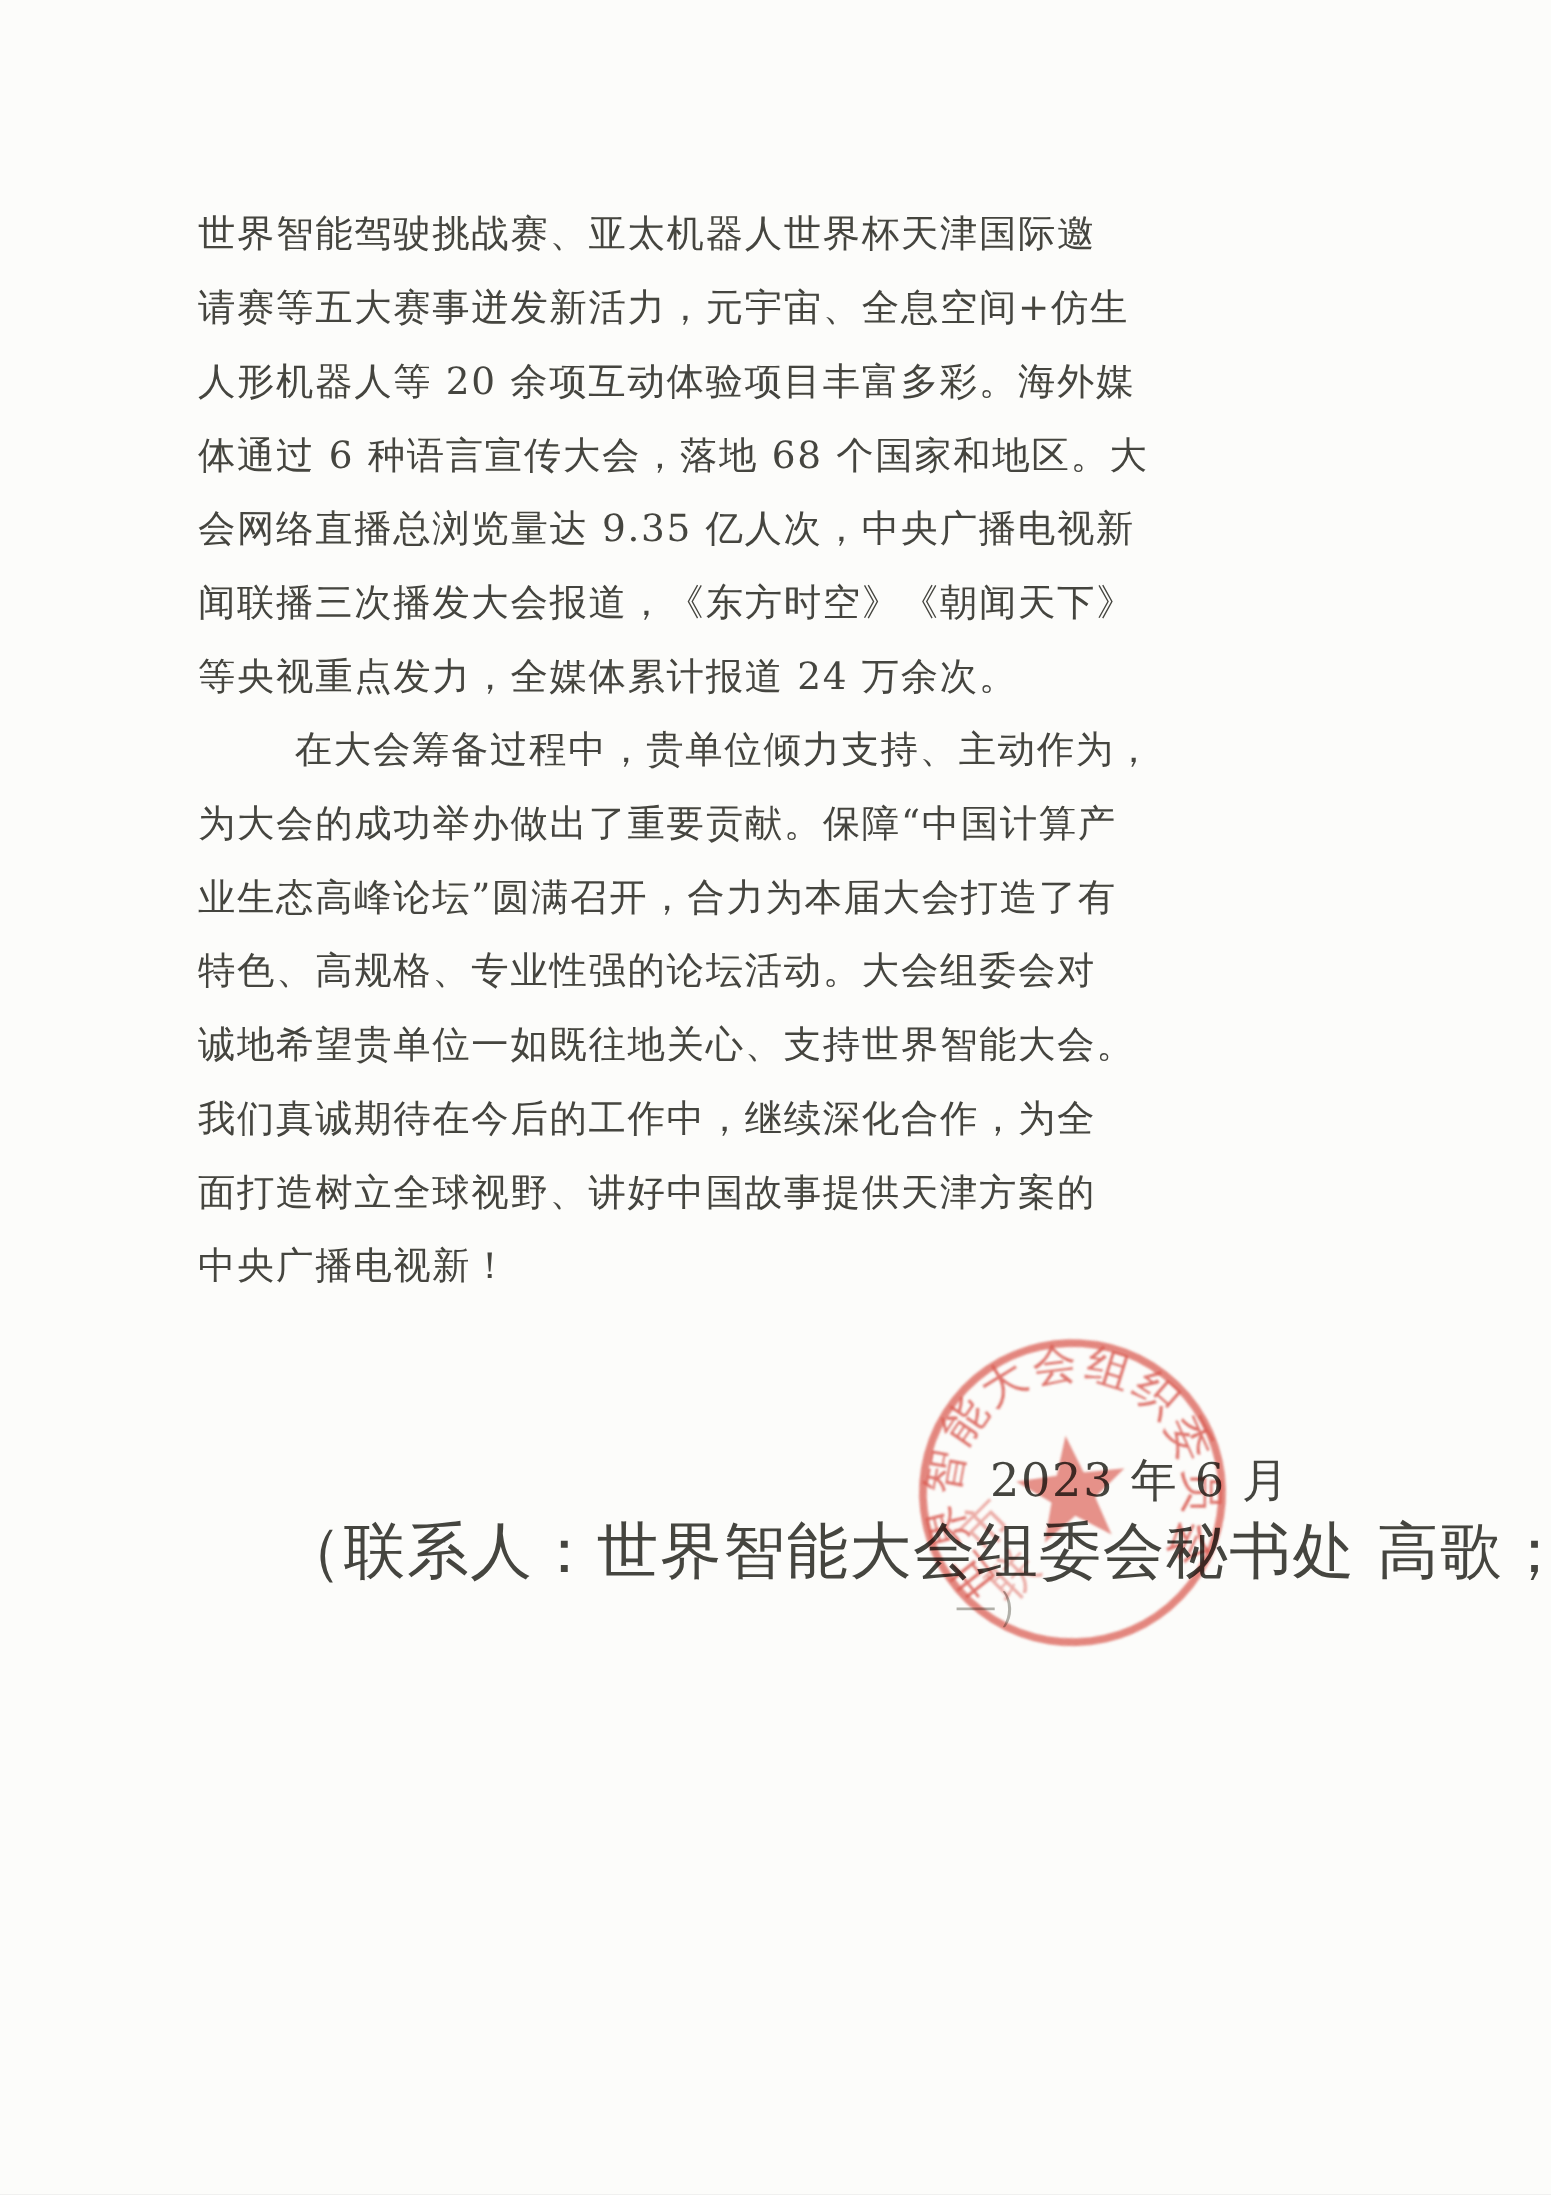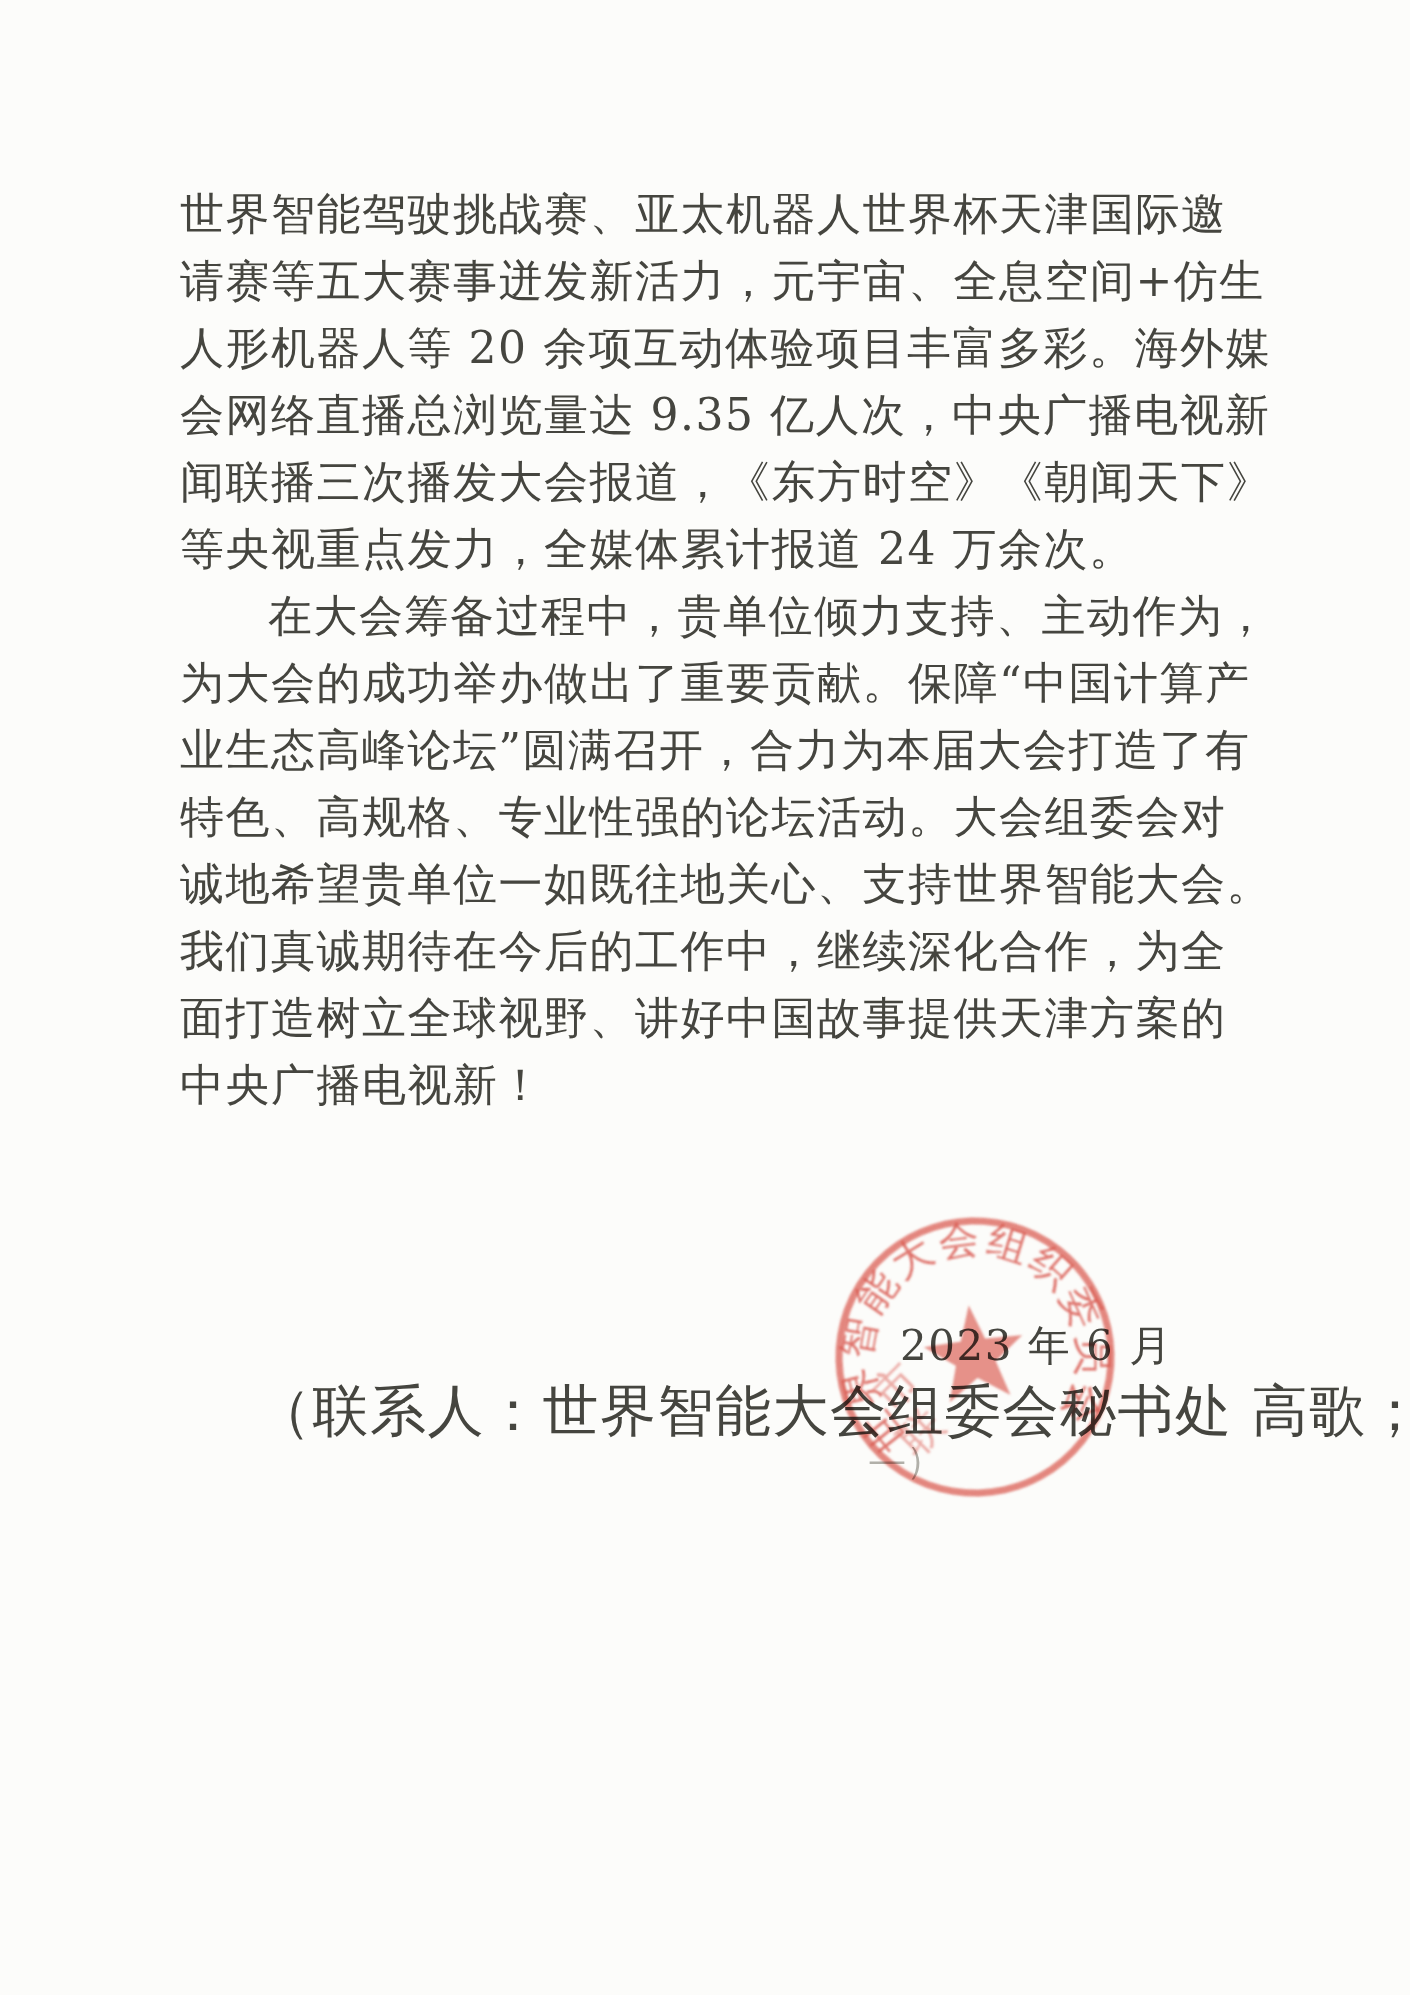"世界智能驾驶挑战赛、亚太机器人世界杯天津国际邀" .line { font-size: 44px -> 34px }
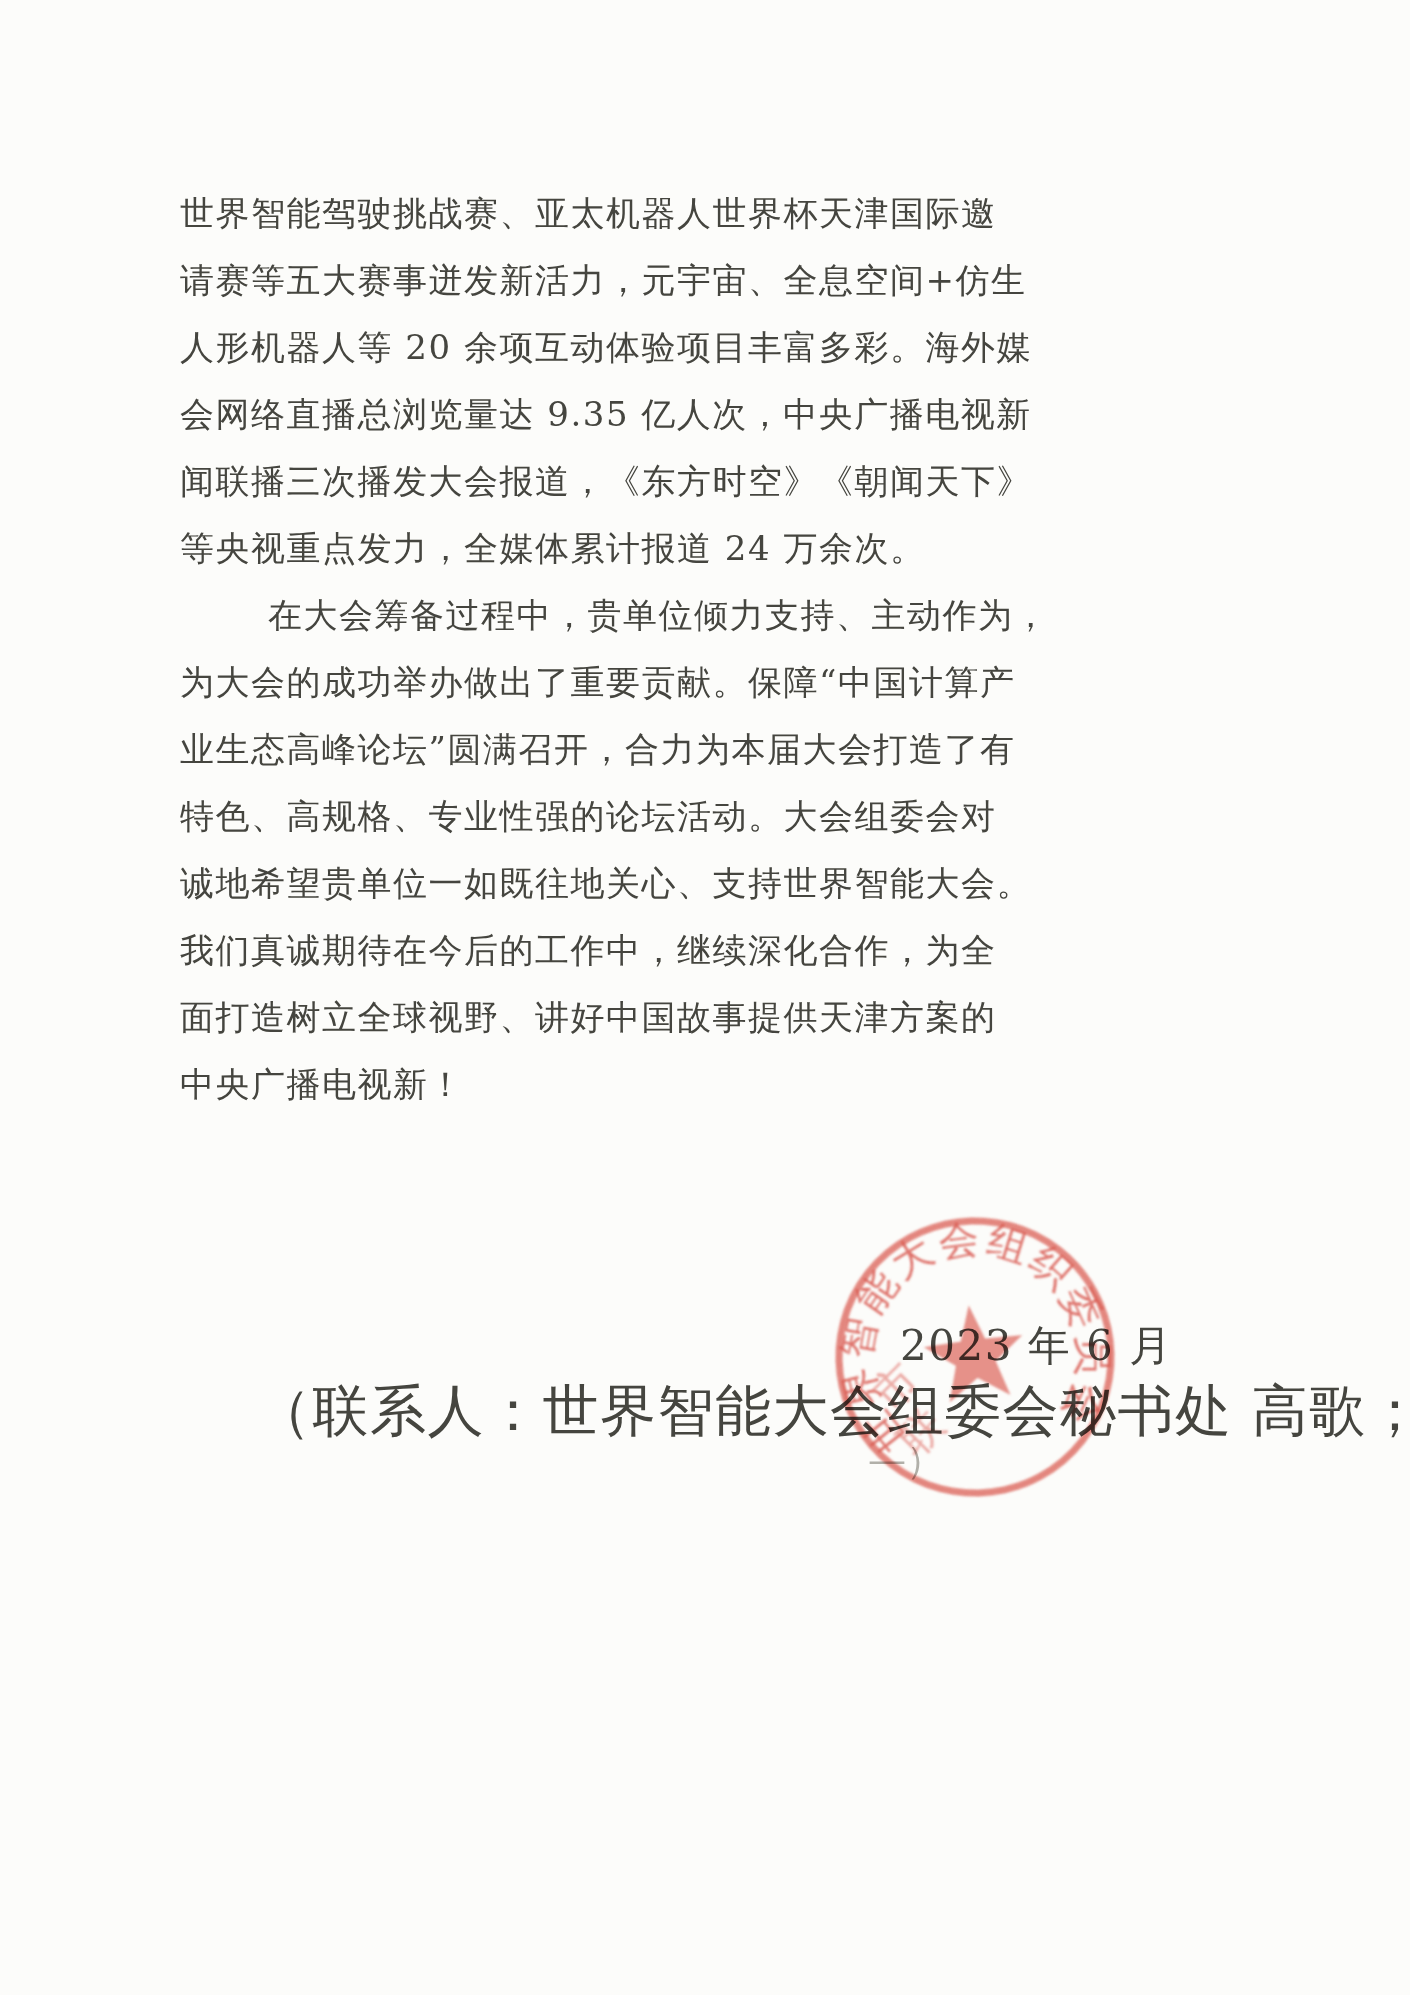"体通过 6 种语言宣传大会，落地 68 个国家和地区。大" div.line { html: none -> <div>体通过 6 种语言宣传大会，落地 68 个国家和地区。大</div> }
